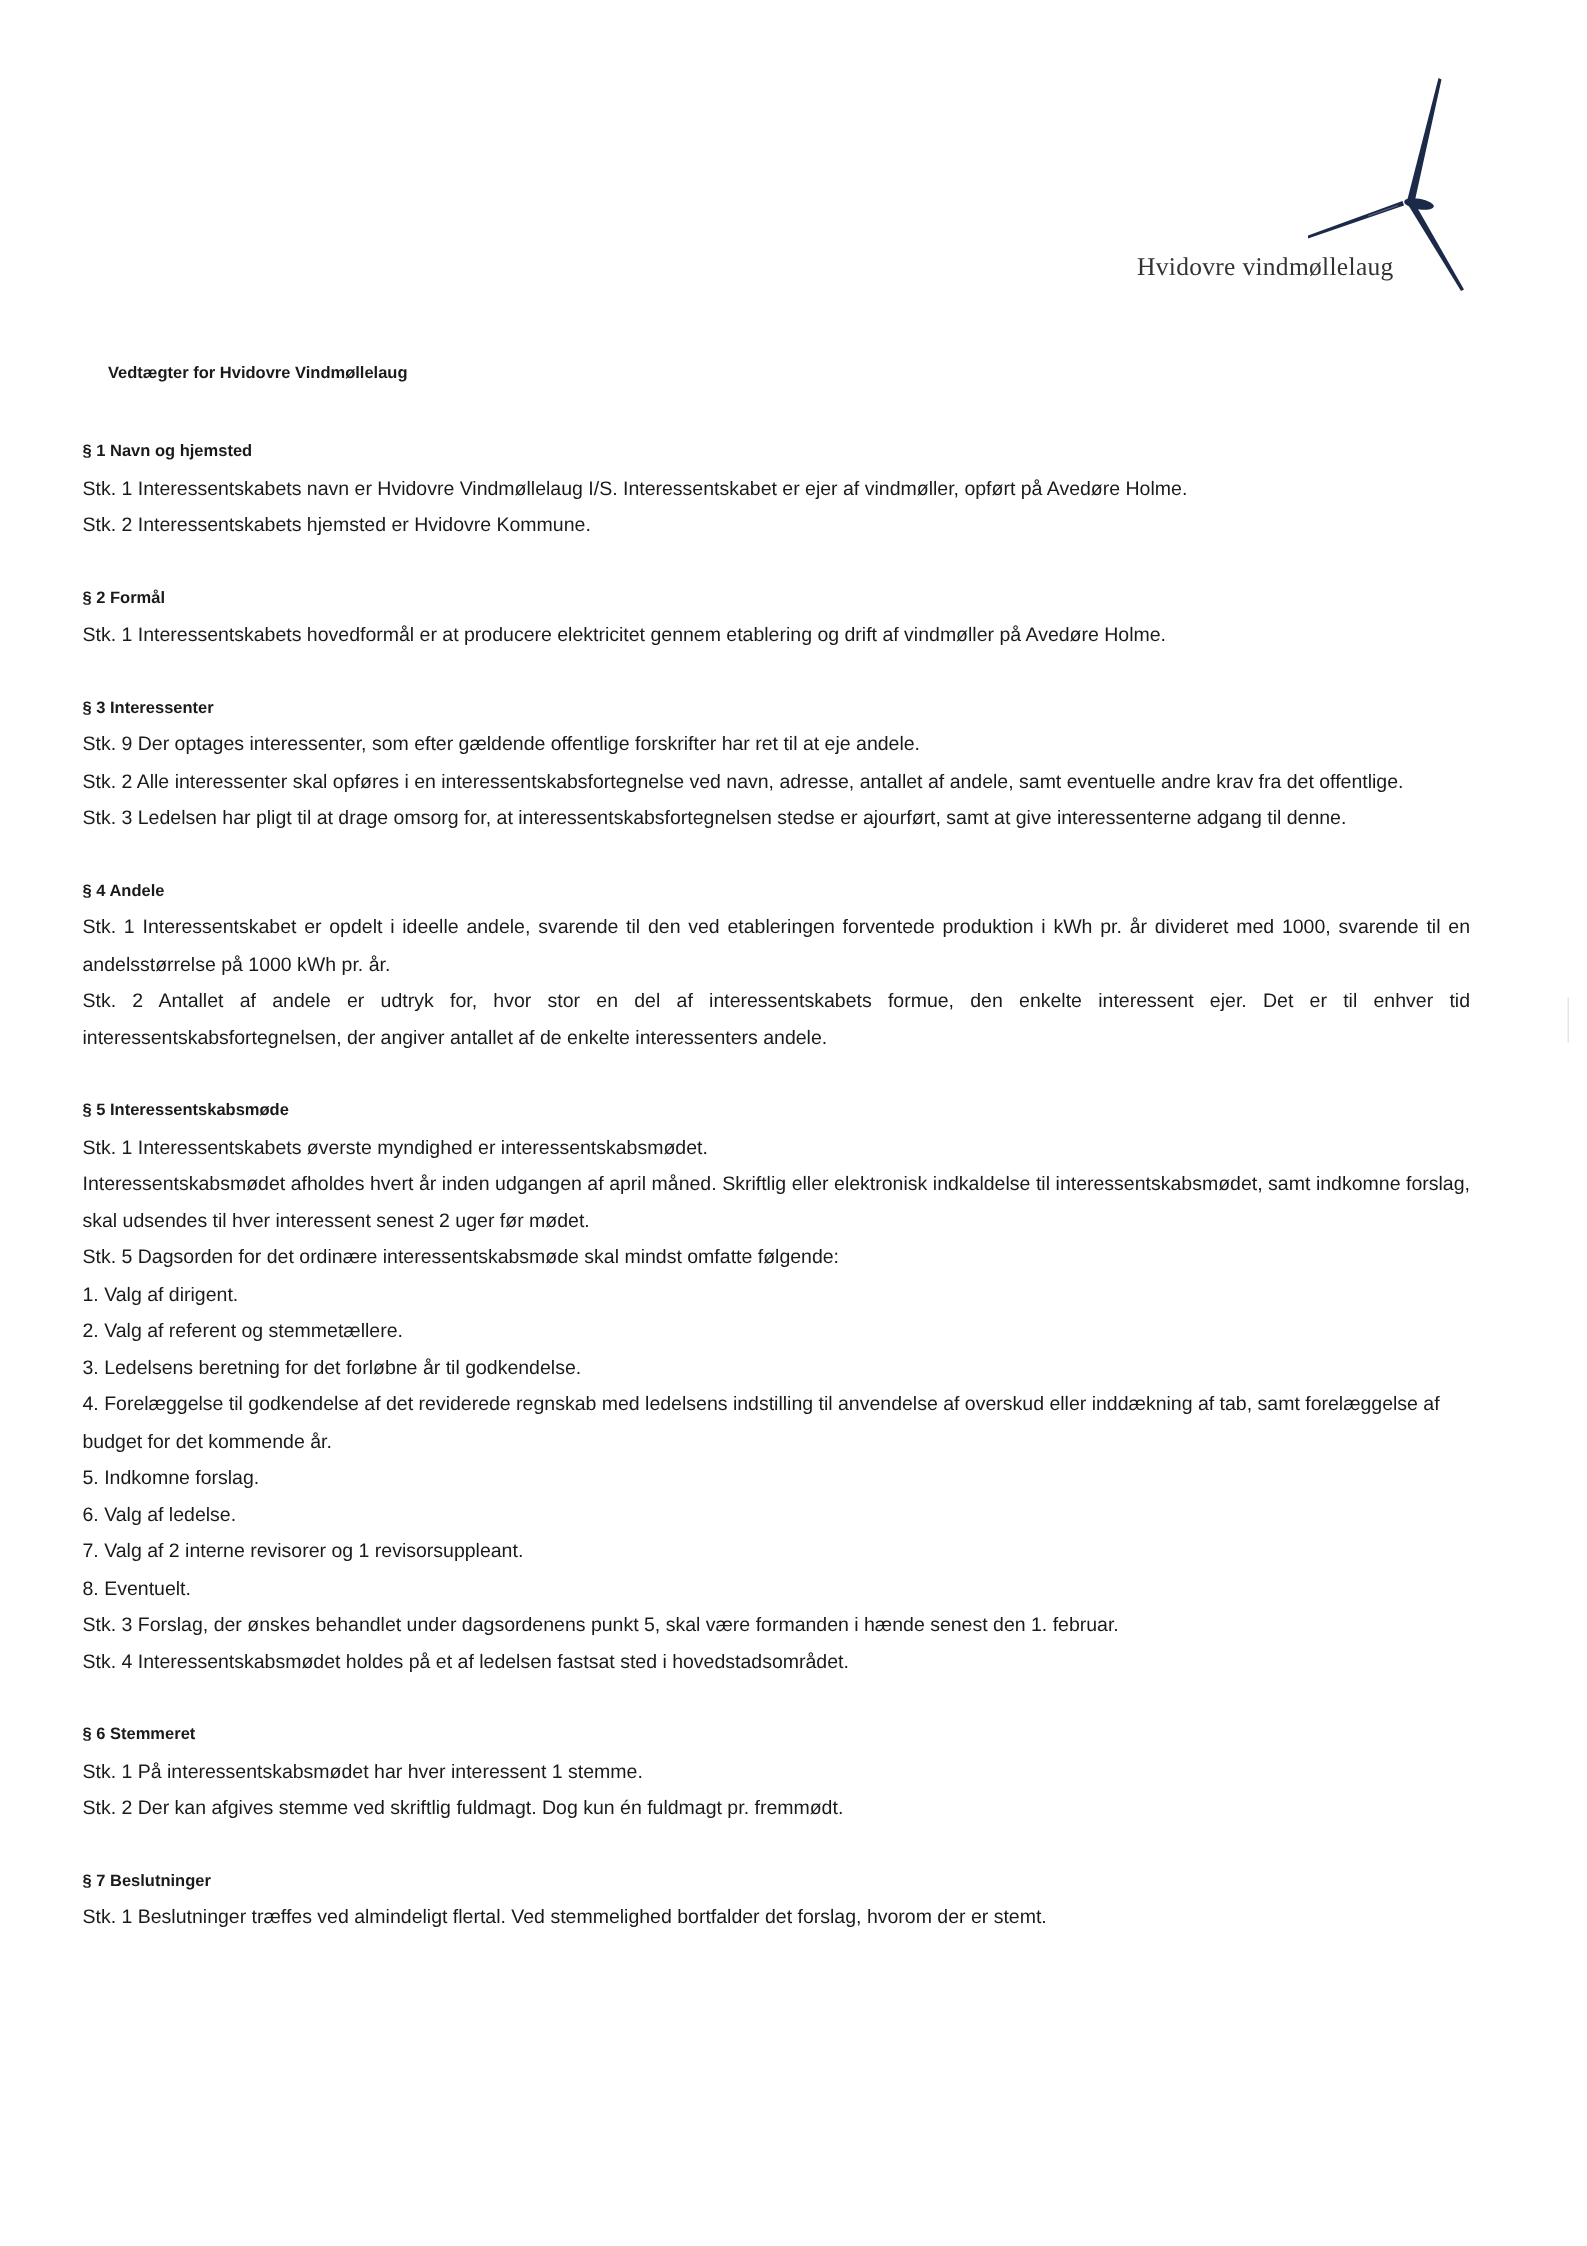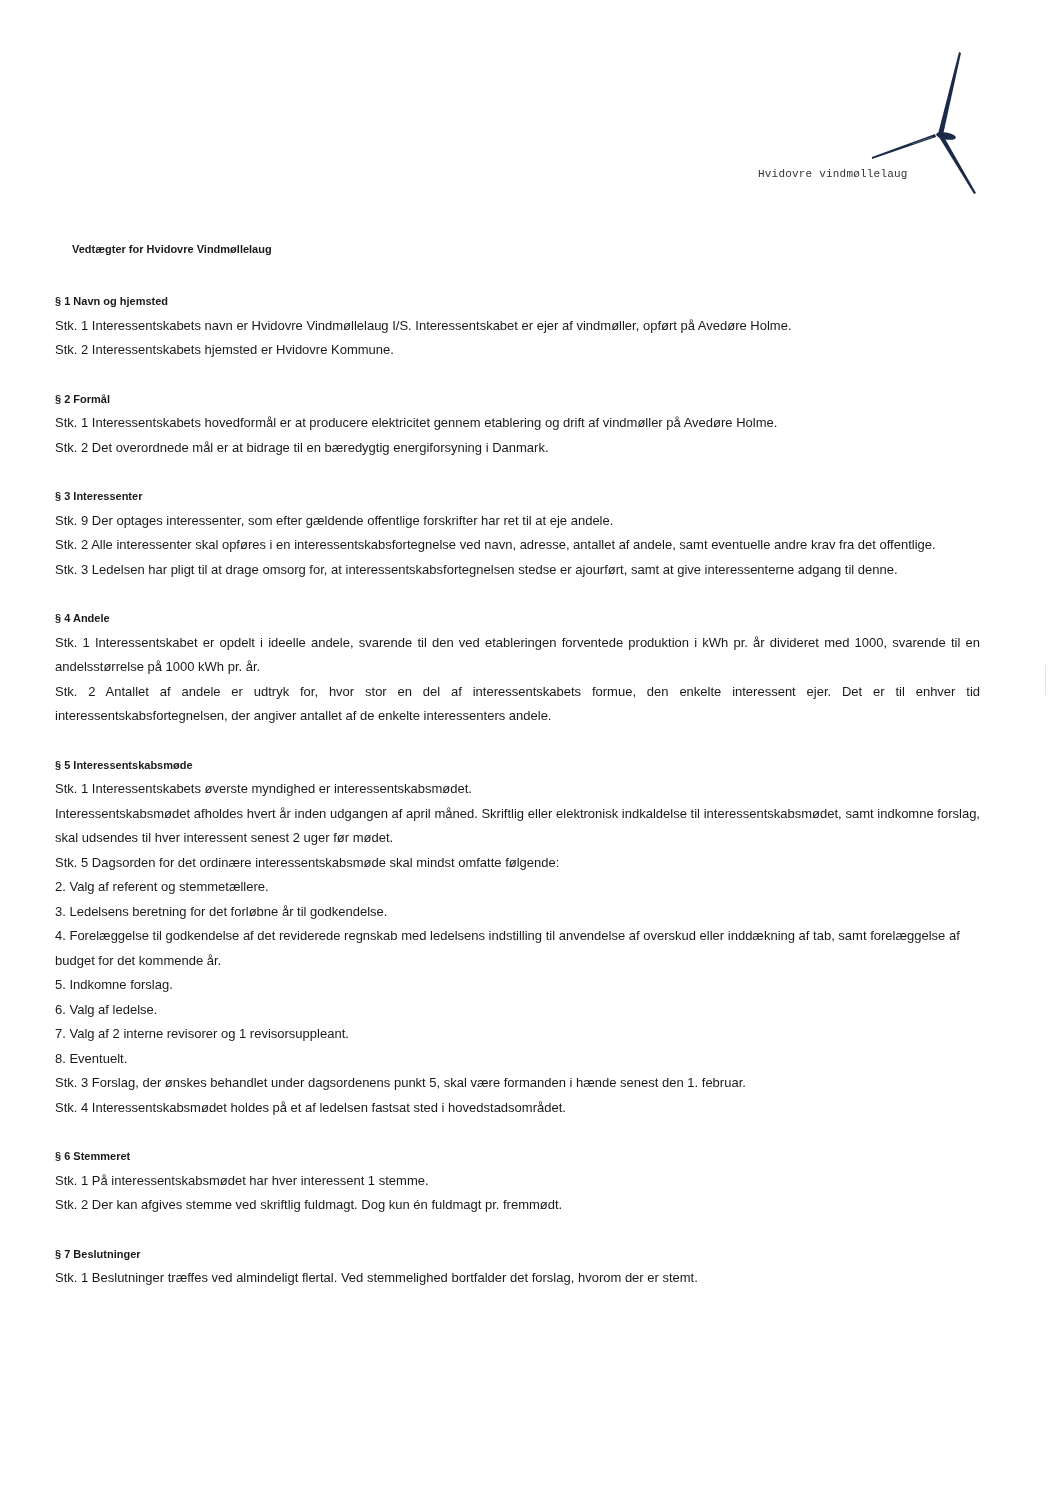"Hvidovre vindmøllelaug" .logo-text { font-family: Liberation Mono, monospace -> Liberation Serif, serif; font-size: 11px -> 17px }
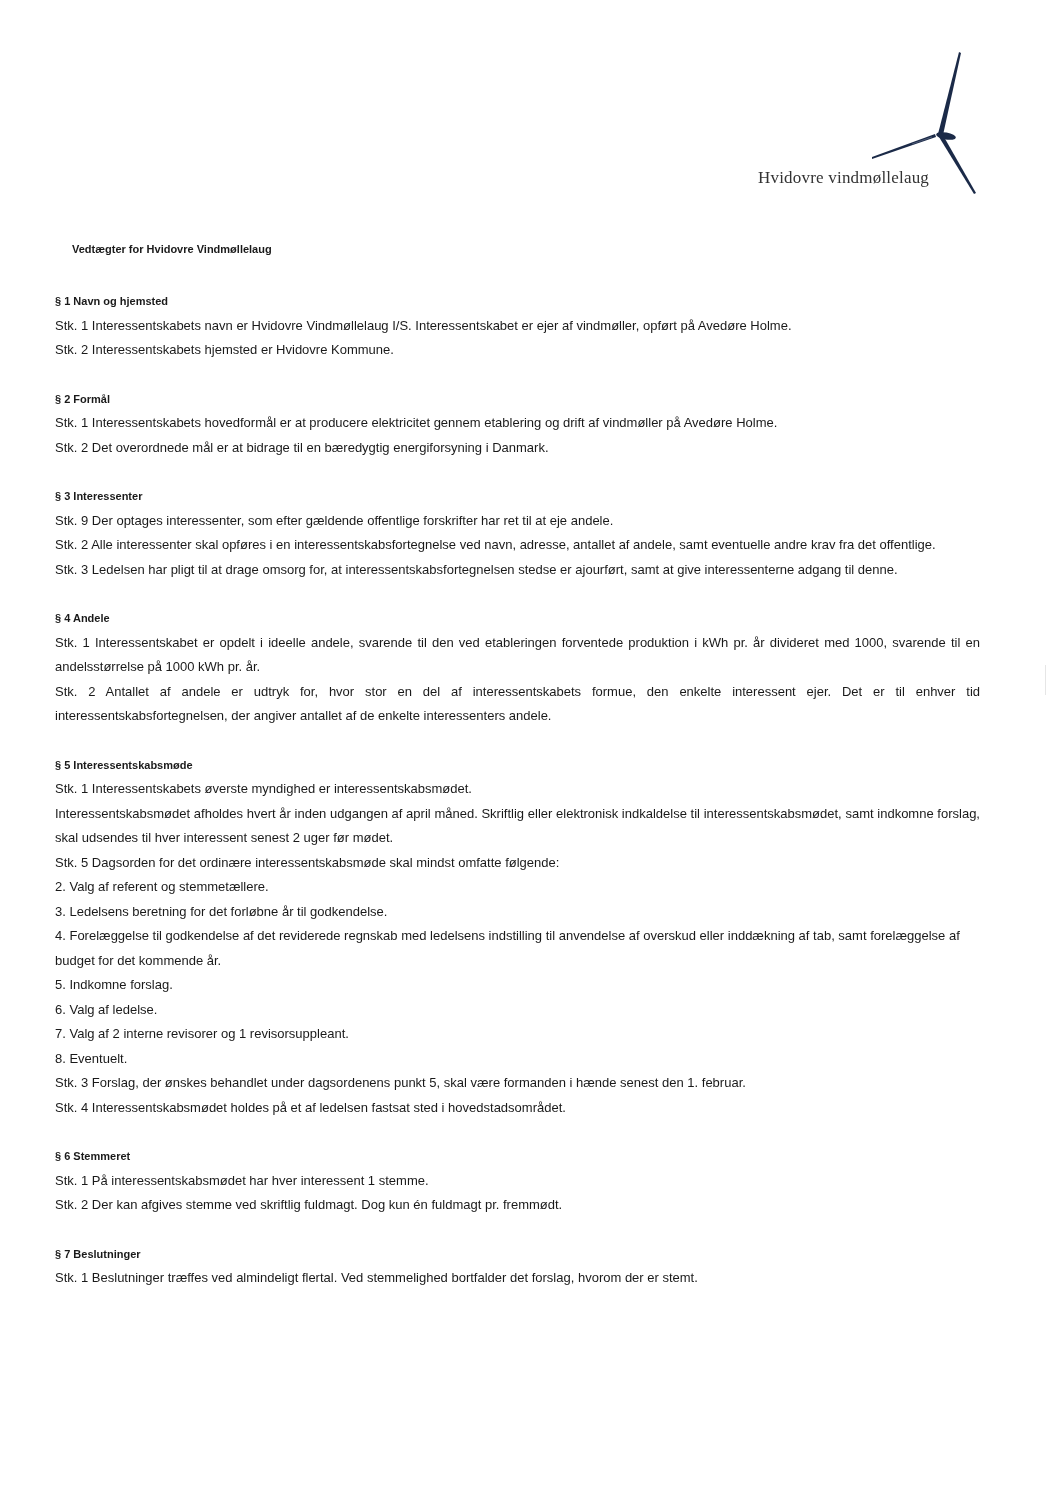"Stk. 2 Det overordnede mål" p.p { html: <p>Stk. 2 Det overordnede mål er at bidrage til en bæredygtig energiforsyning i Danmark.</p> -> none }
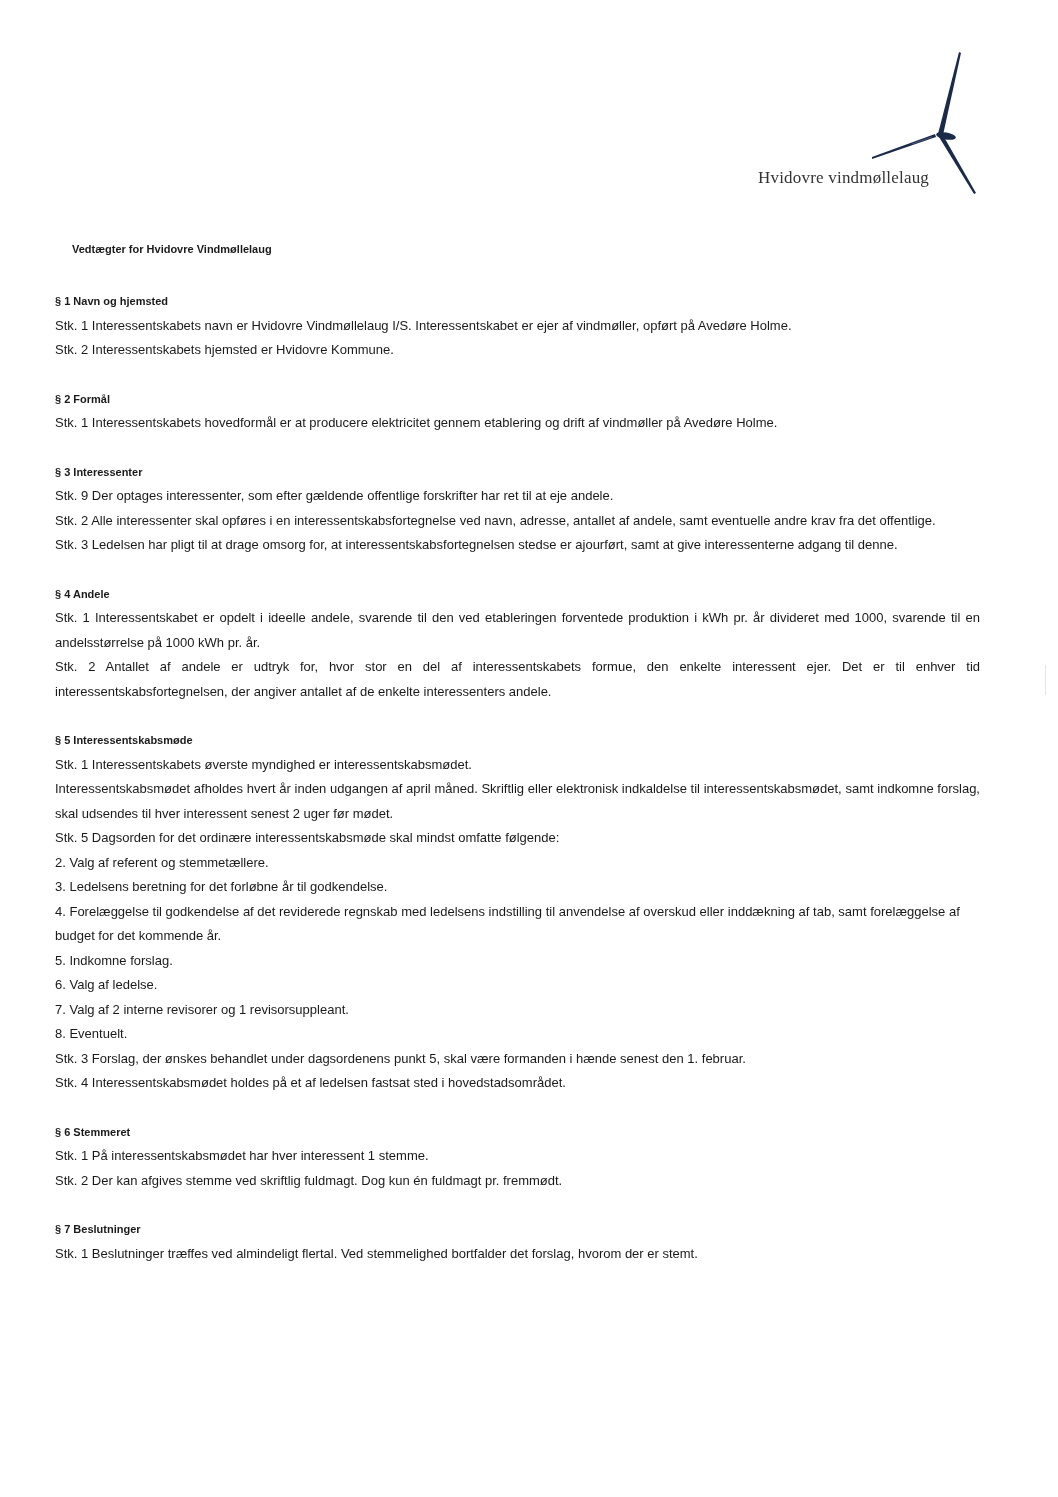"1. Valg af dirigent." p.p { html: none -> <p>1. Valg af dirigent.</p> }
